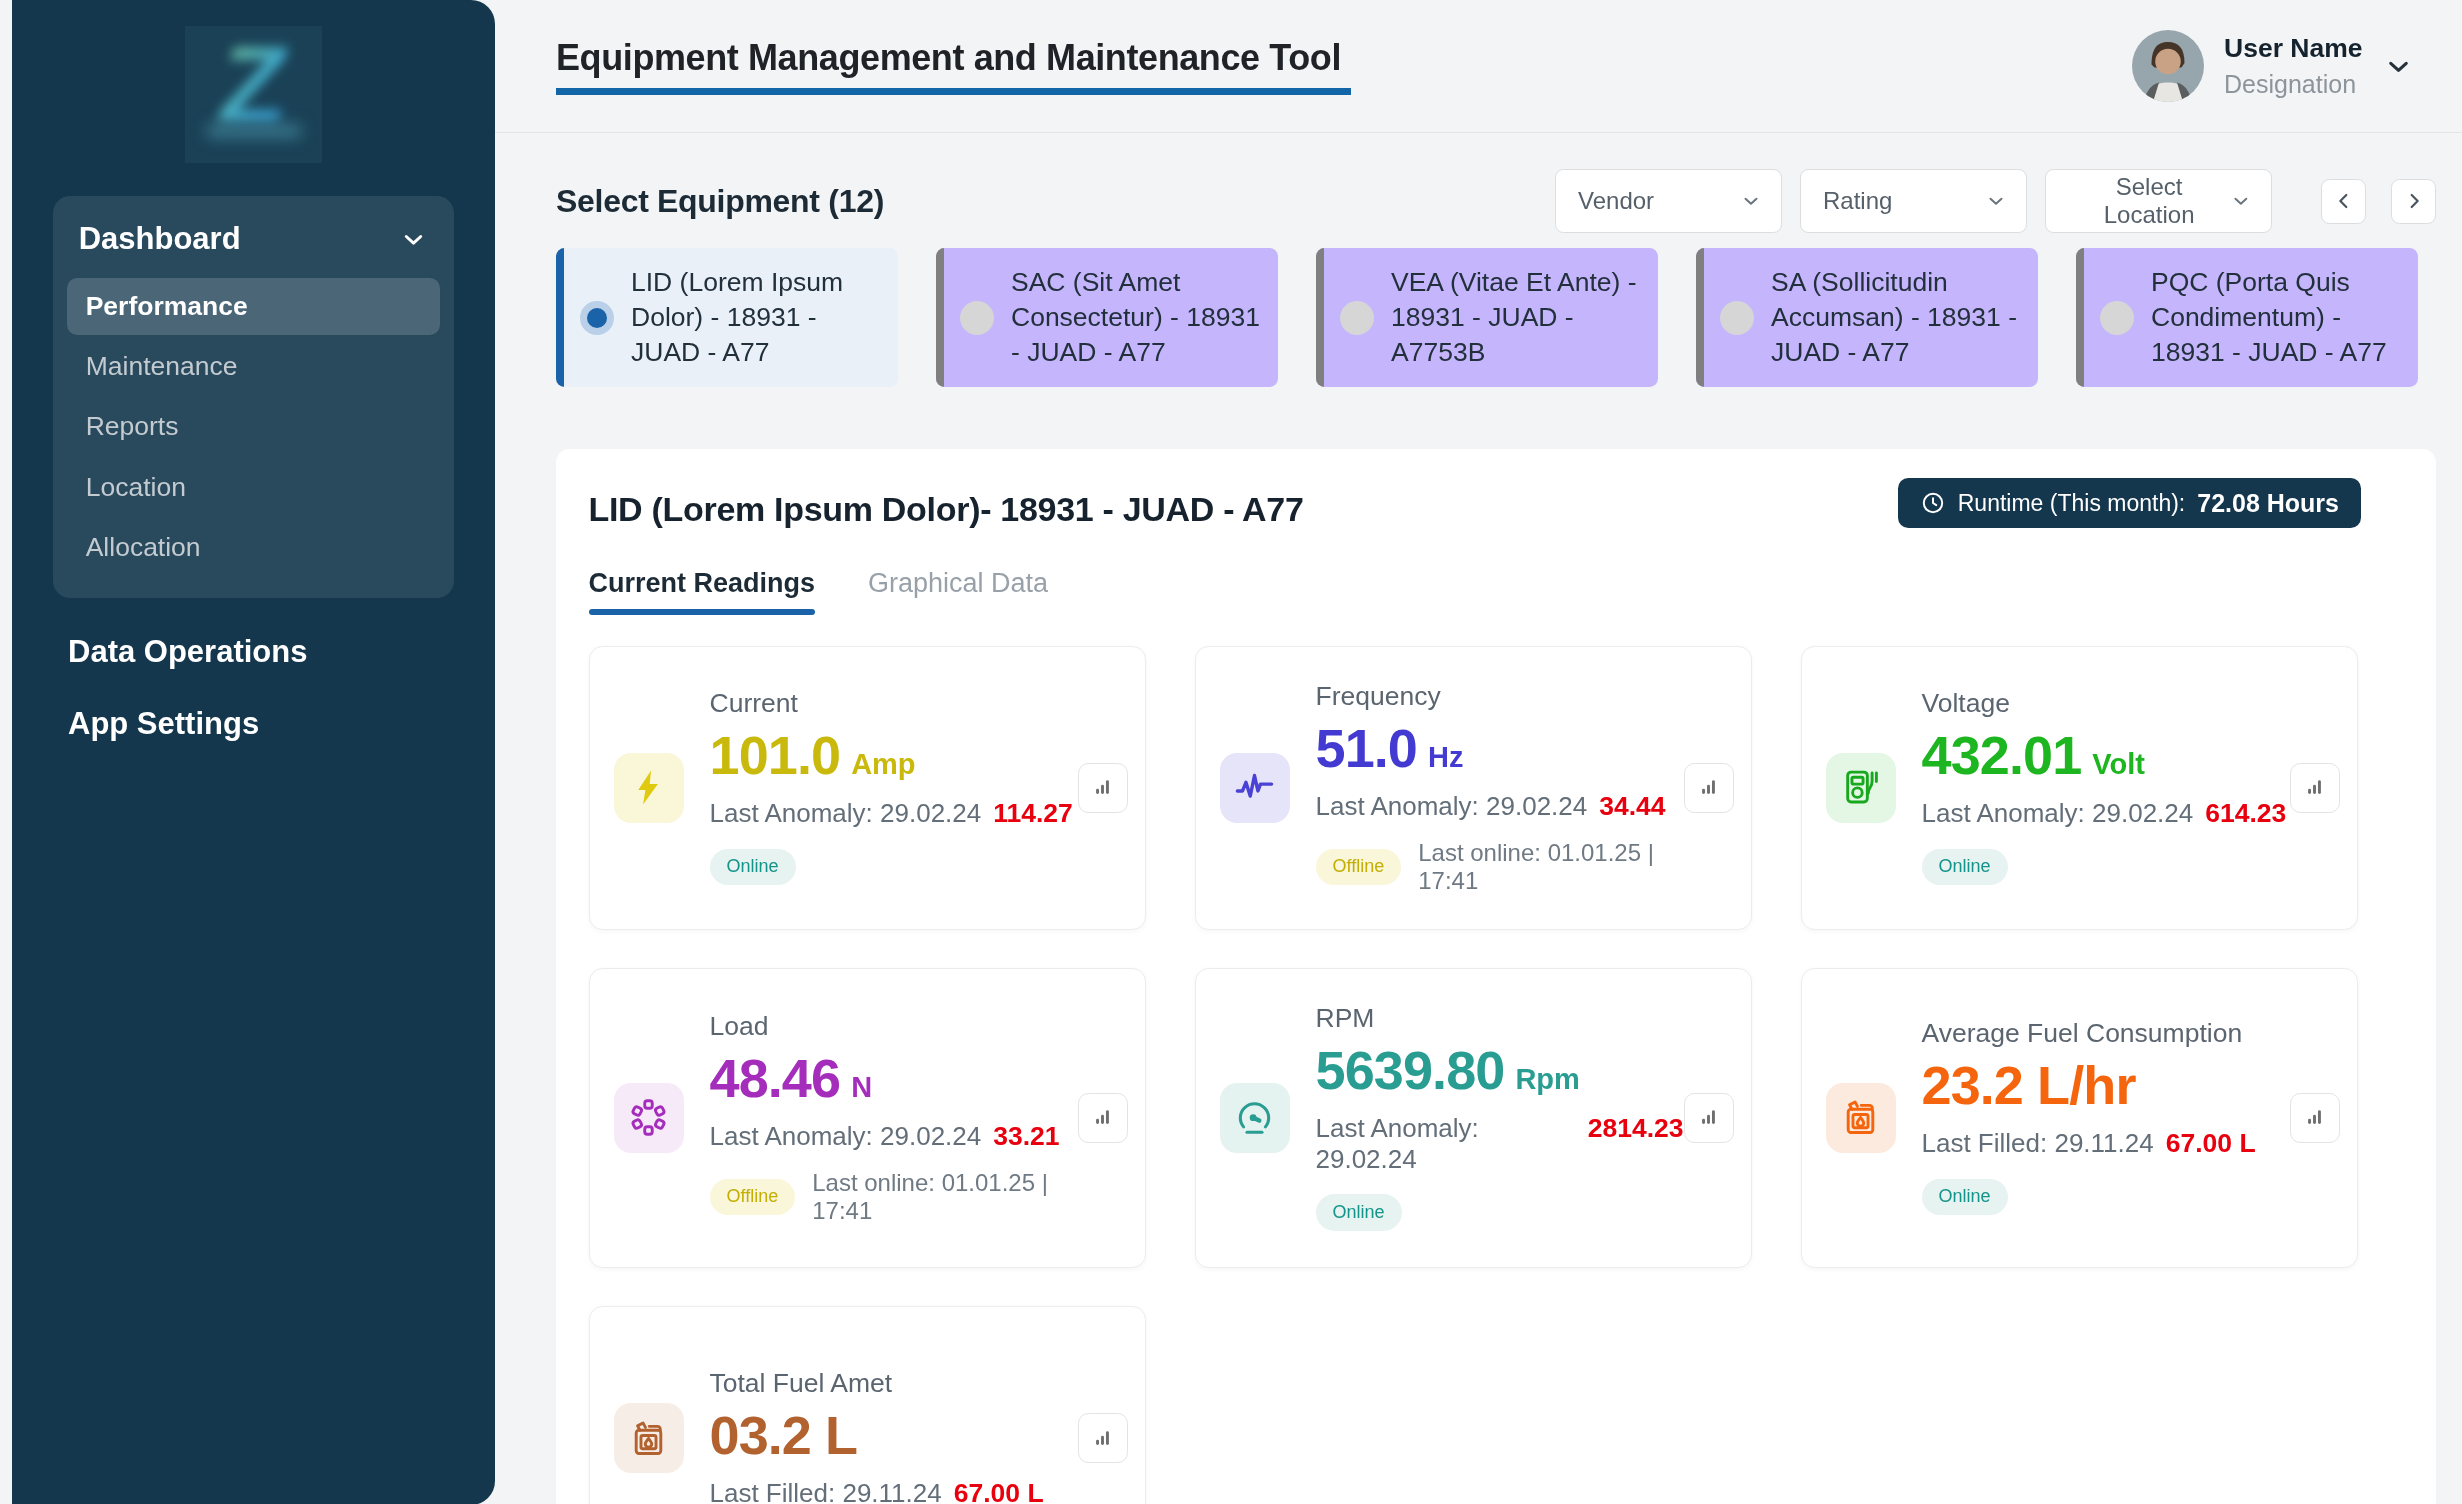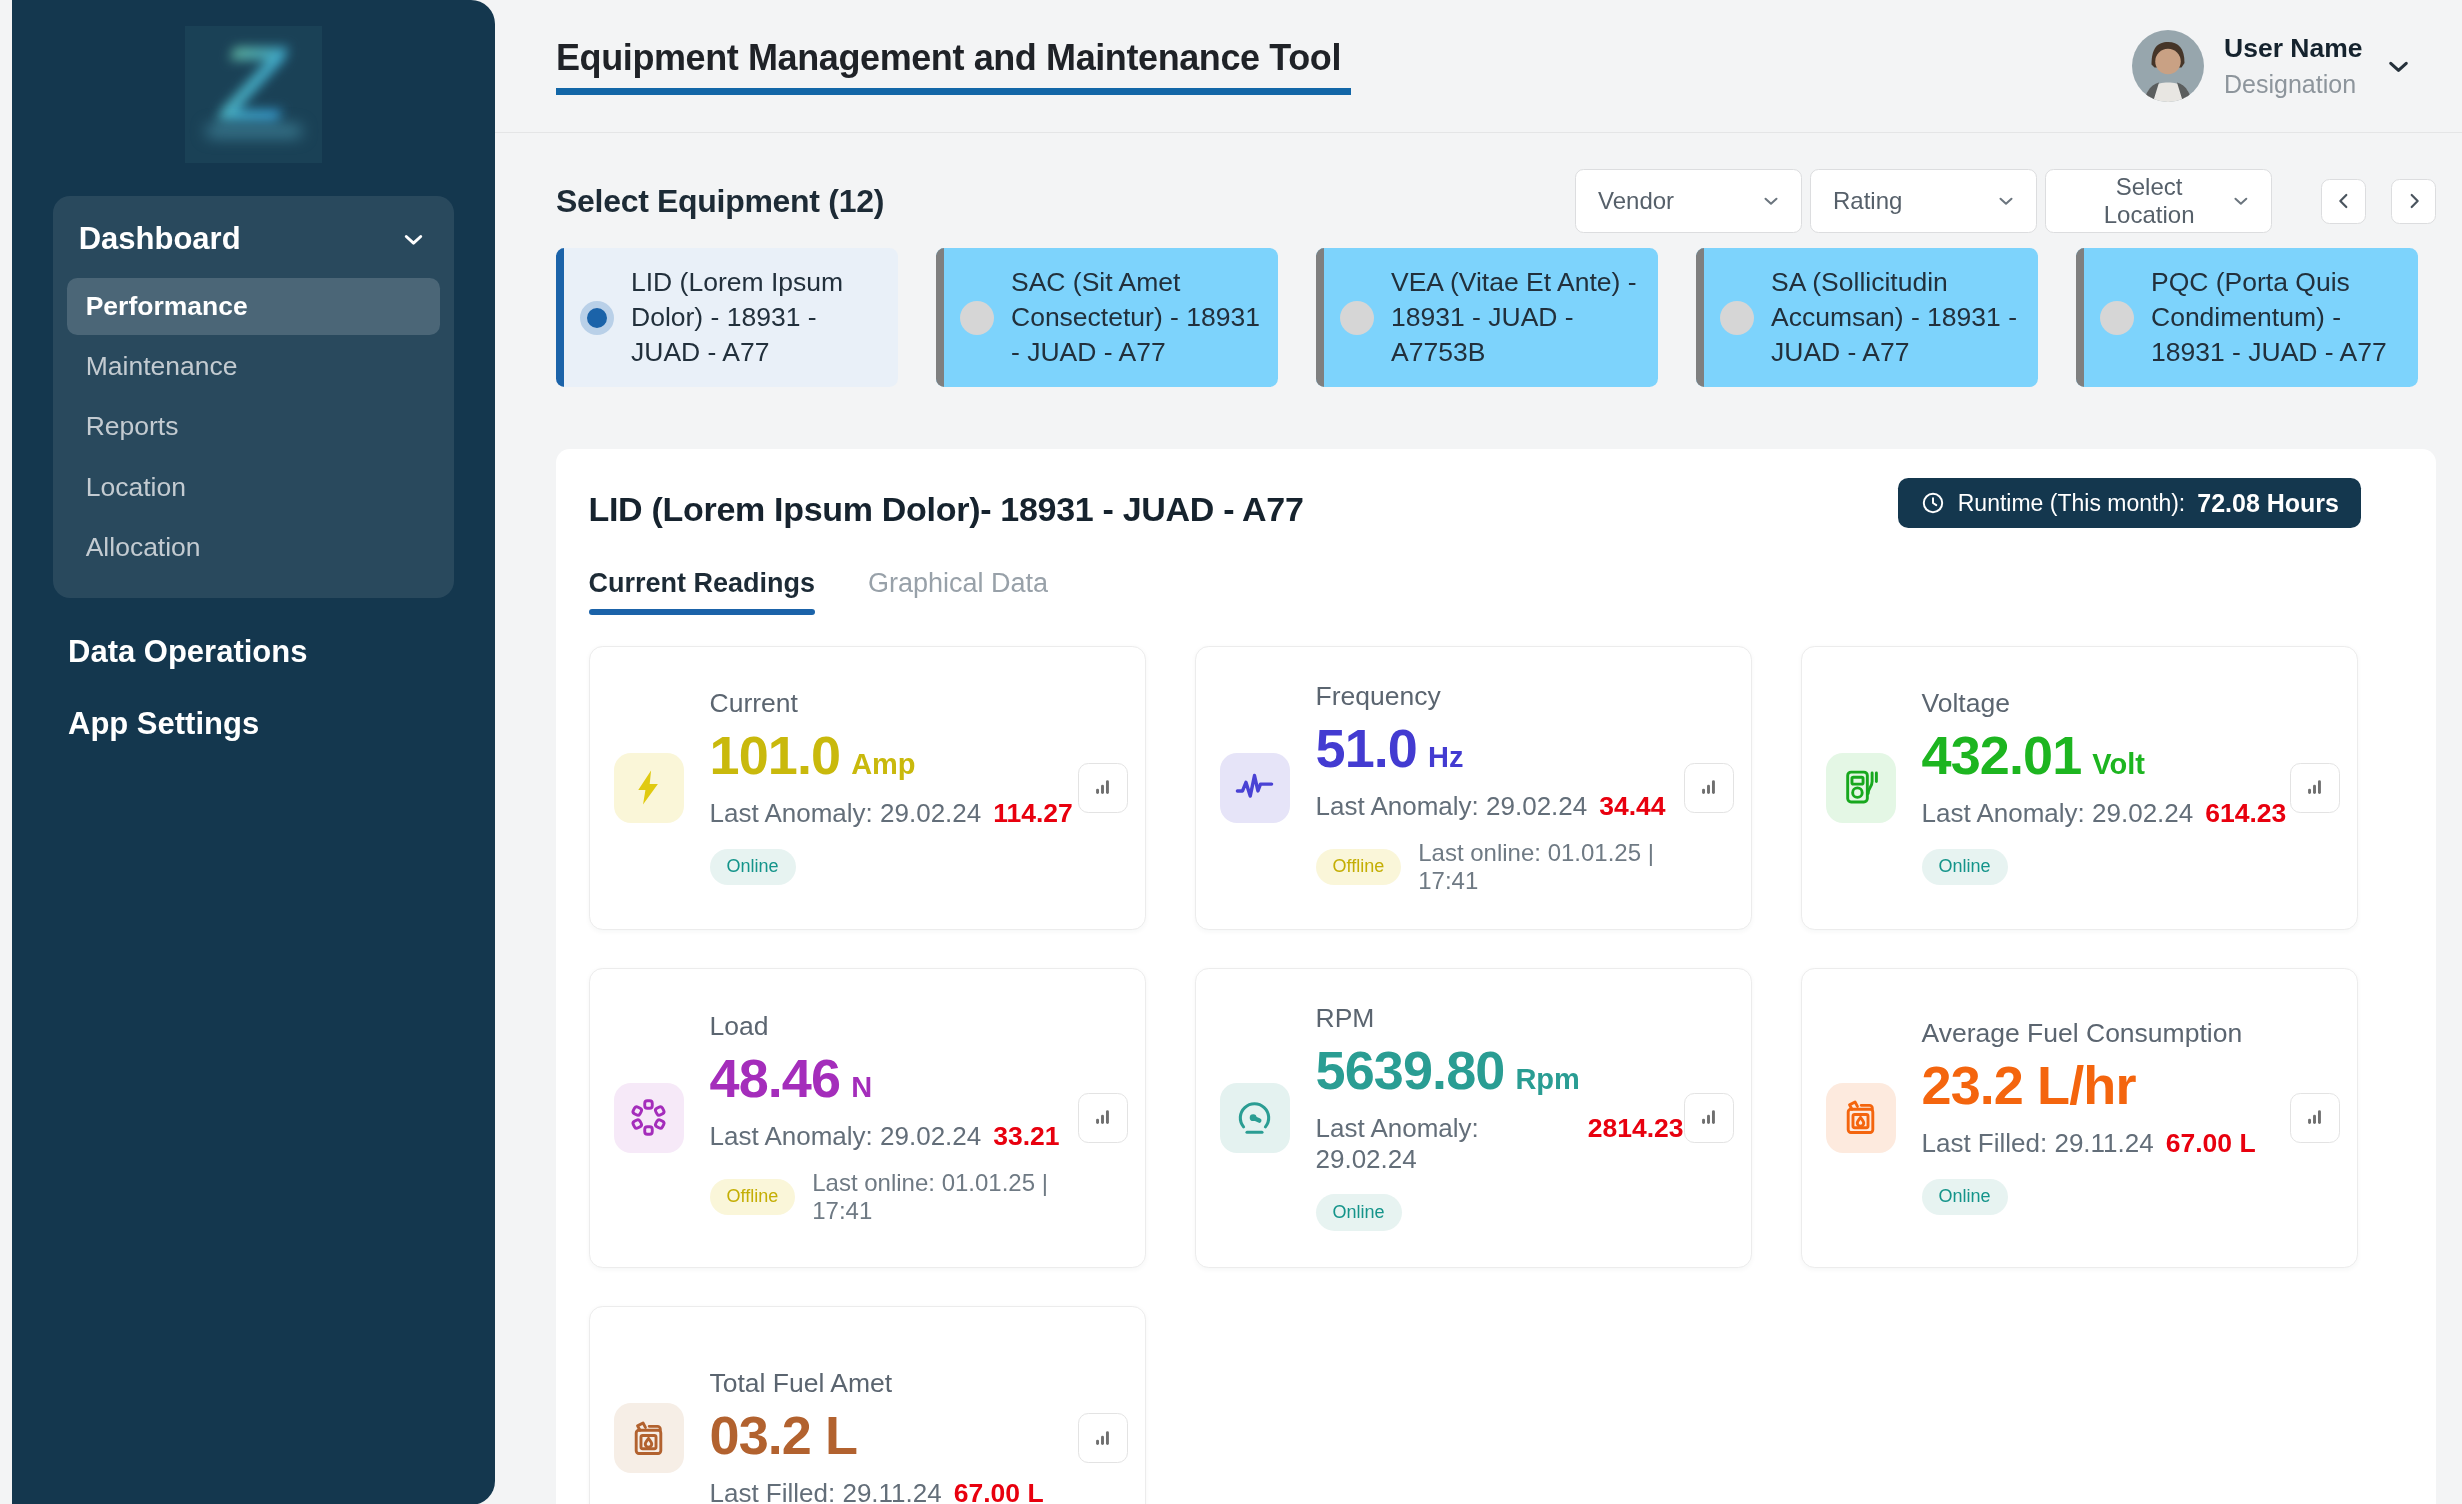"Vendor" .filters { gap: 8px -> 18px }
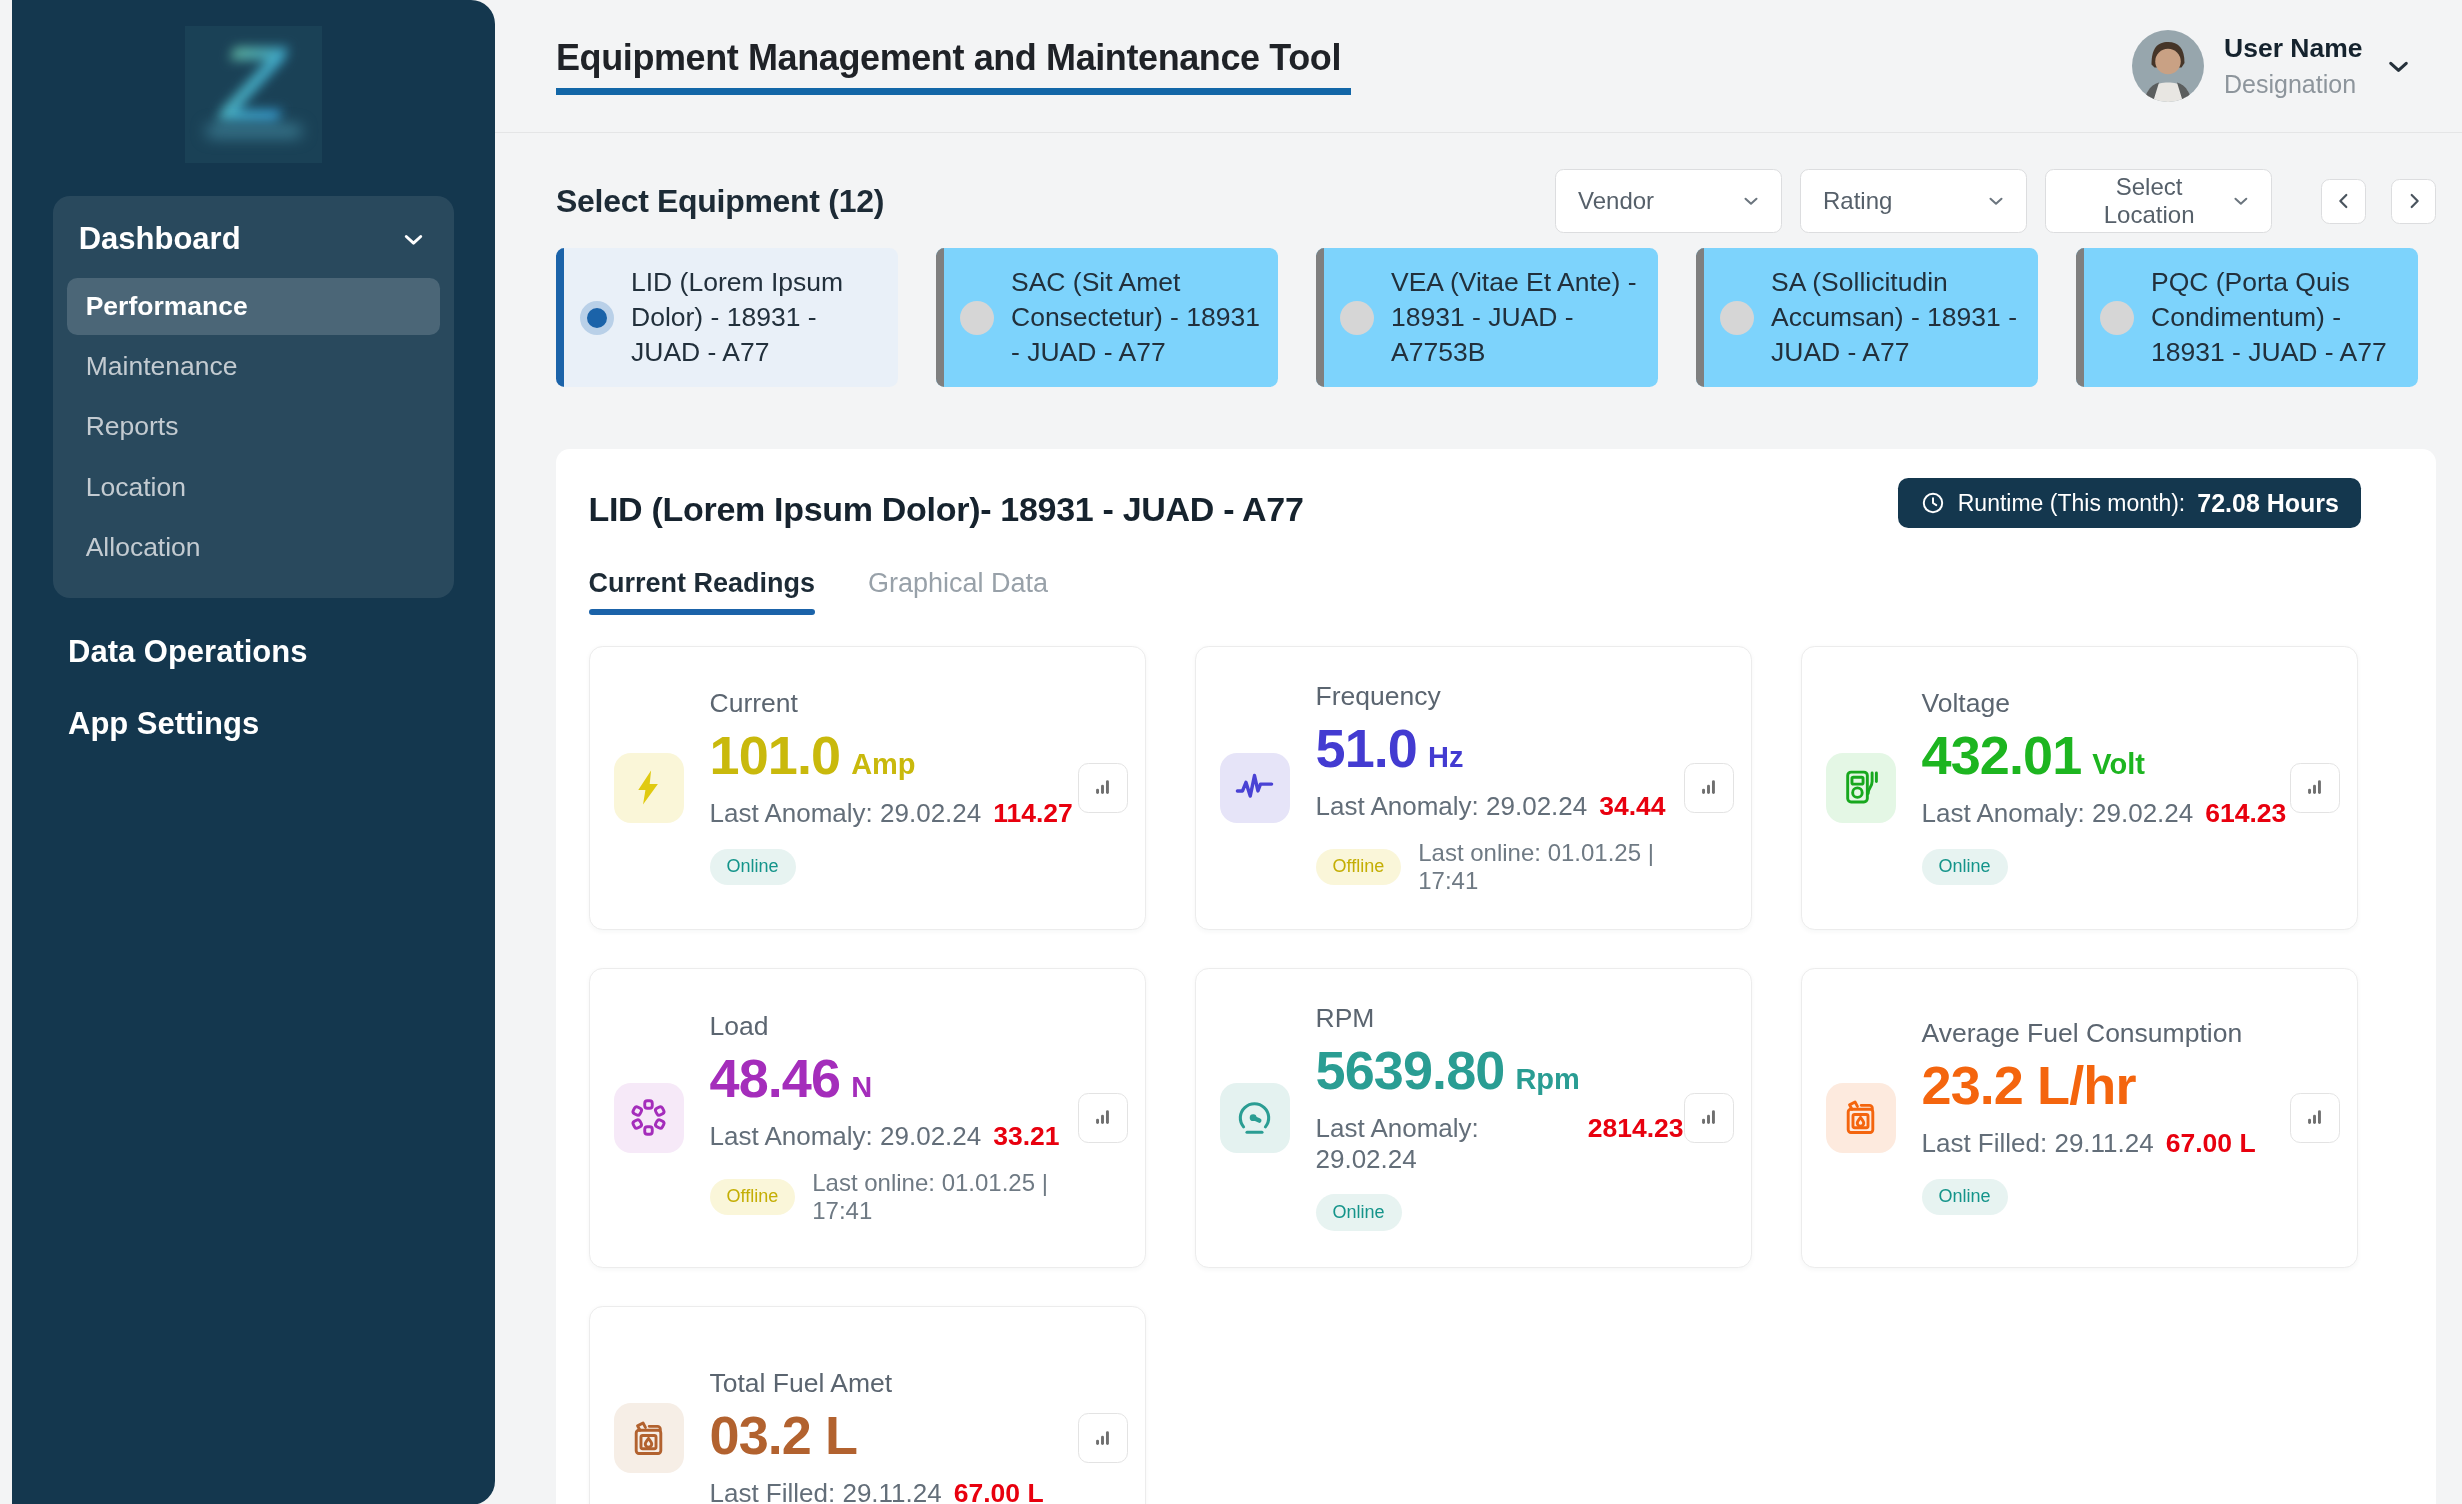"SAC (Sit Amet Consectetur) -" .eq-card { background: #7dd3fc -> #c4b5fd }
